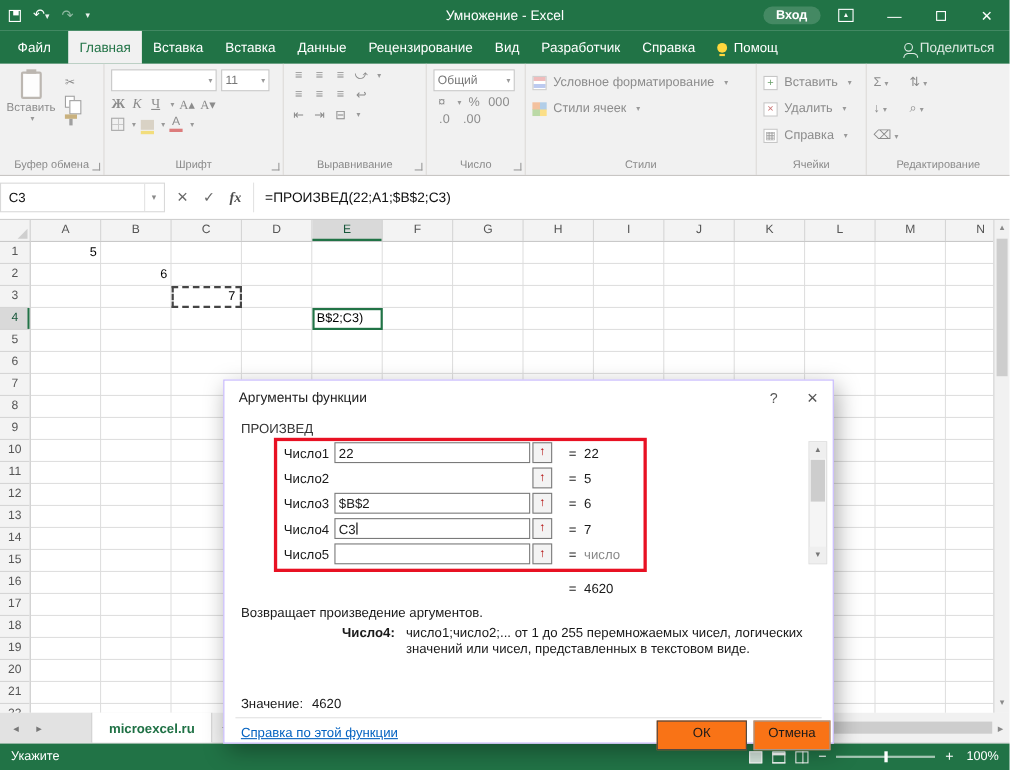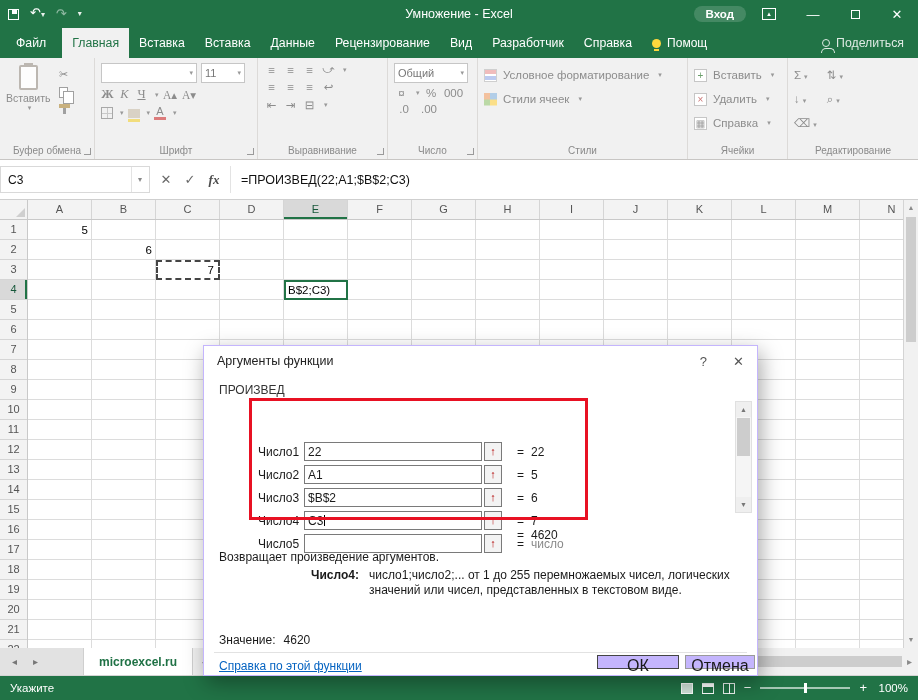"Число1" .dlg-args { margin-top: 40px -> none }
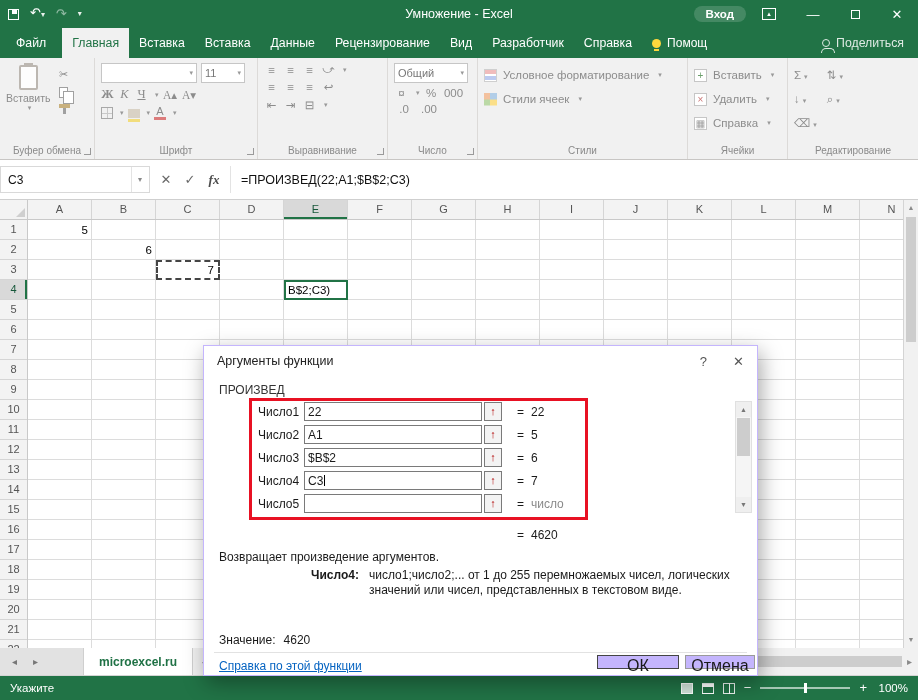"A1" span.arg-input { html: <span>A1</span> -> none }
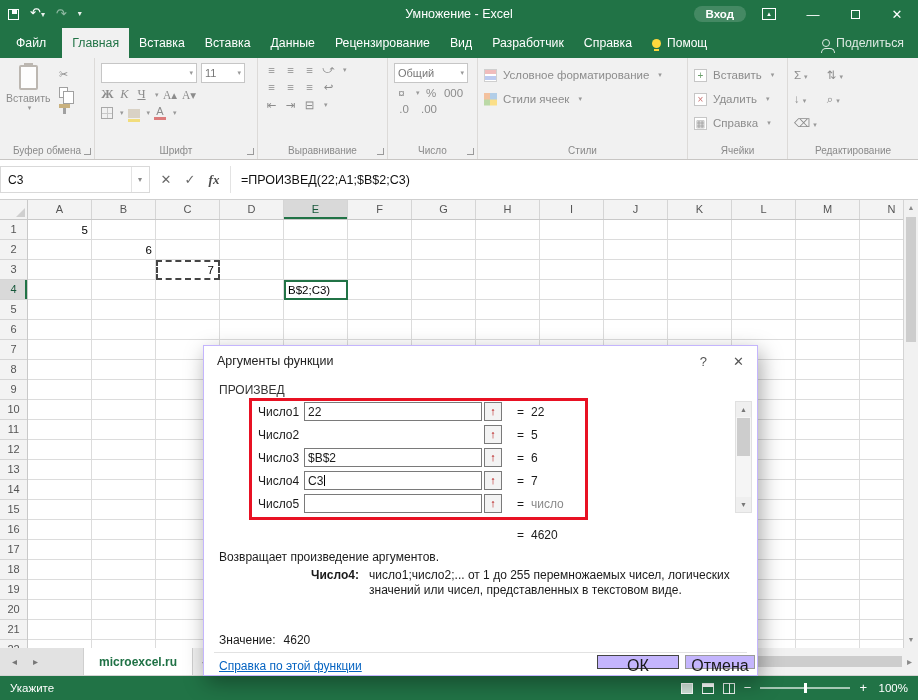"ОК" .btn { background: #c4b5fd -> #f97316; font-size: 16px -> 12px; height: 14px -> 27px }
